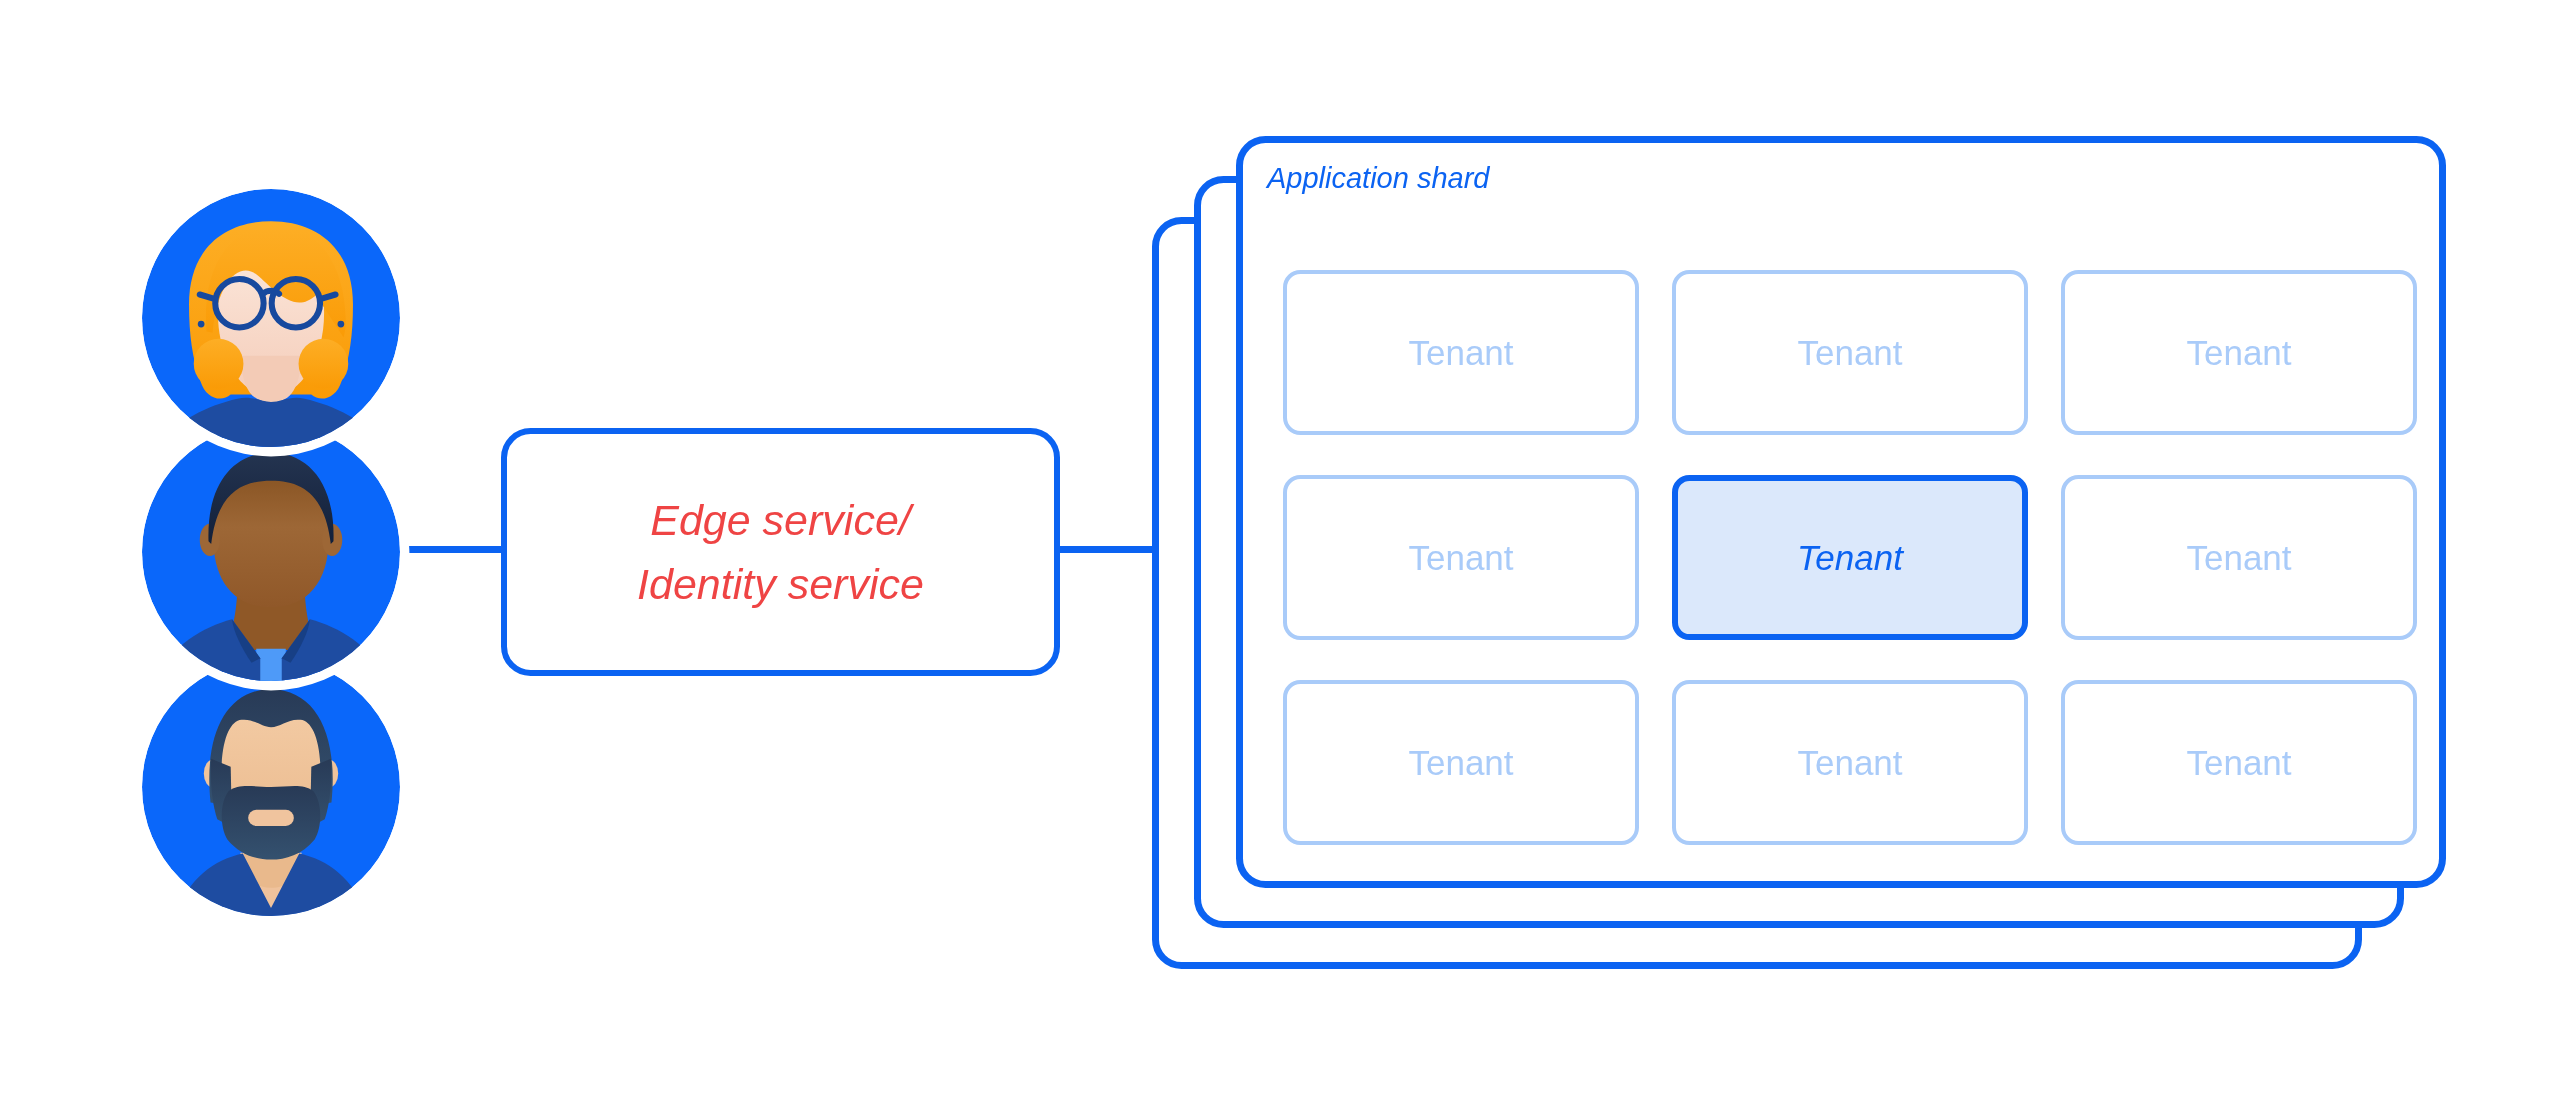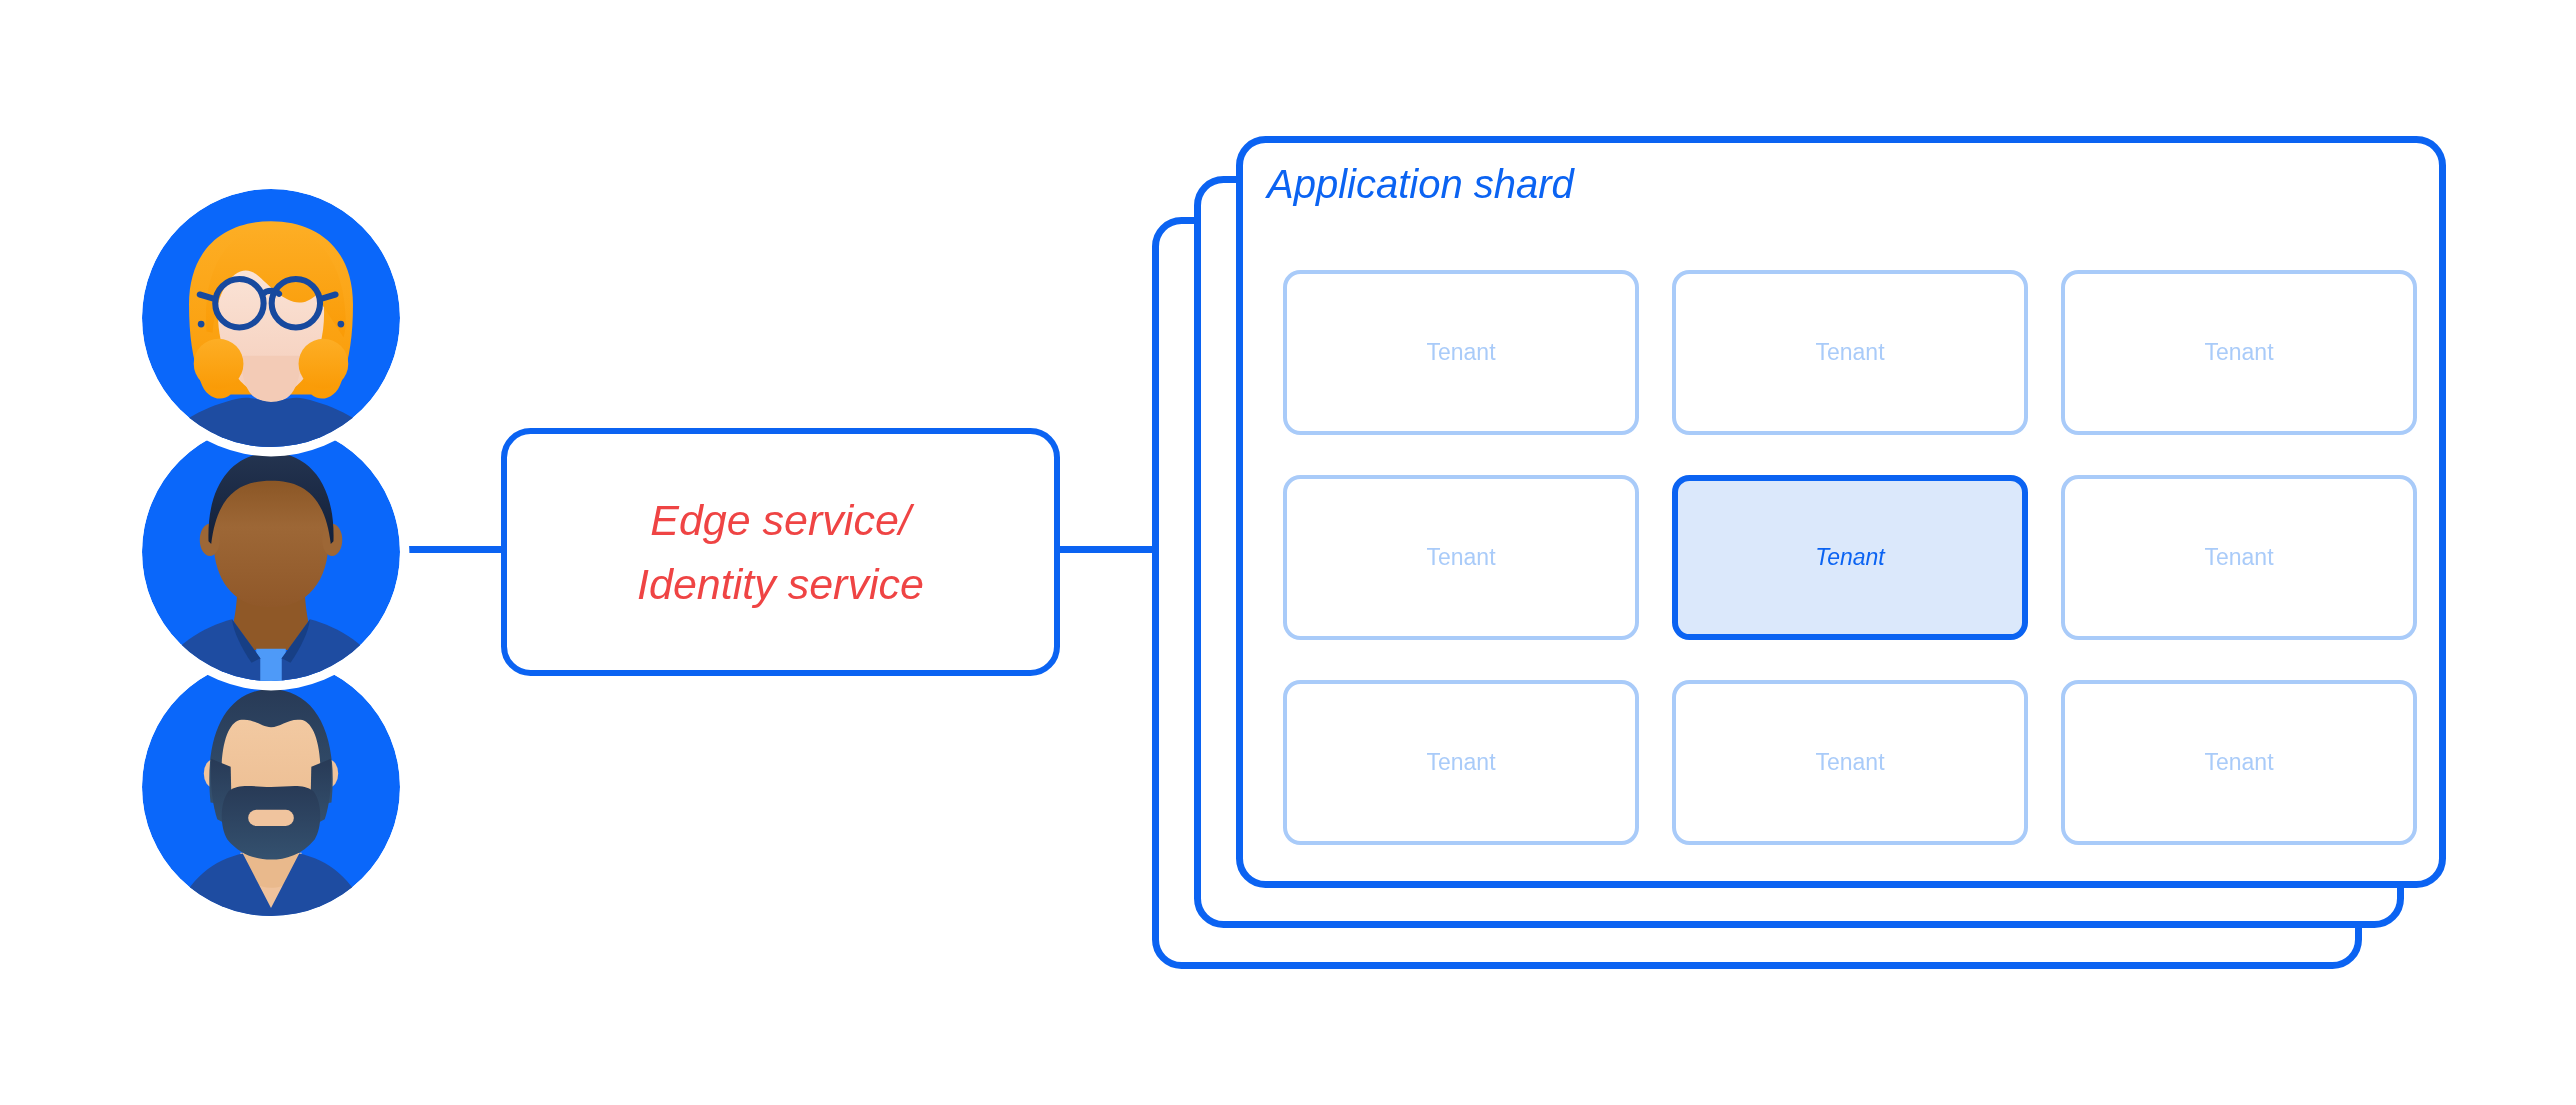"Application shard" .card-title { font-size: 40px -> 29px }
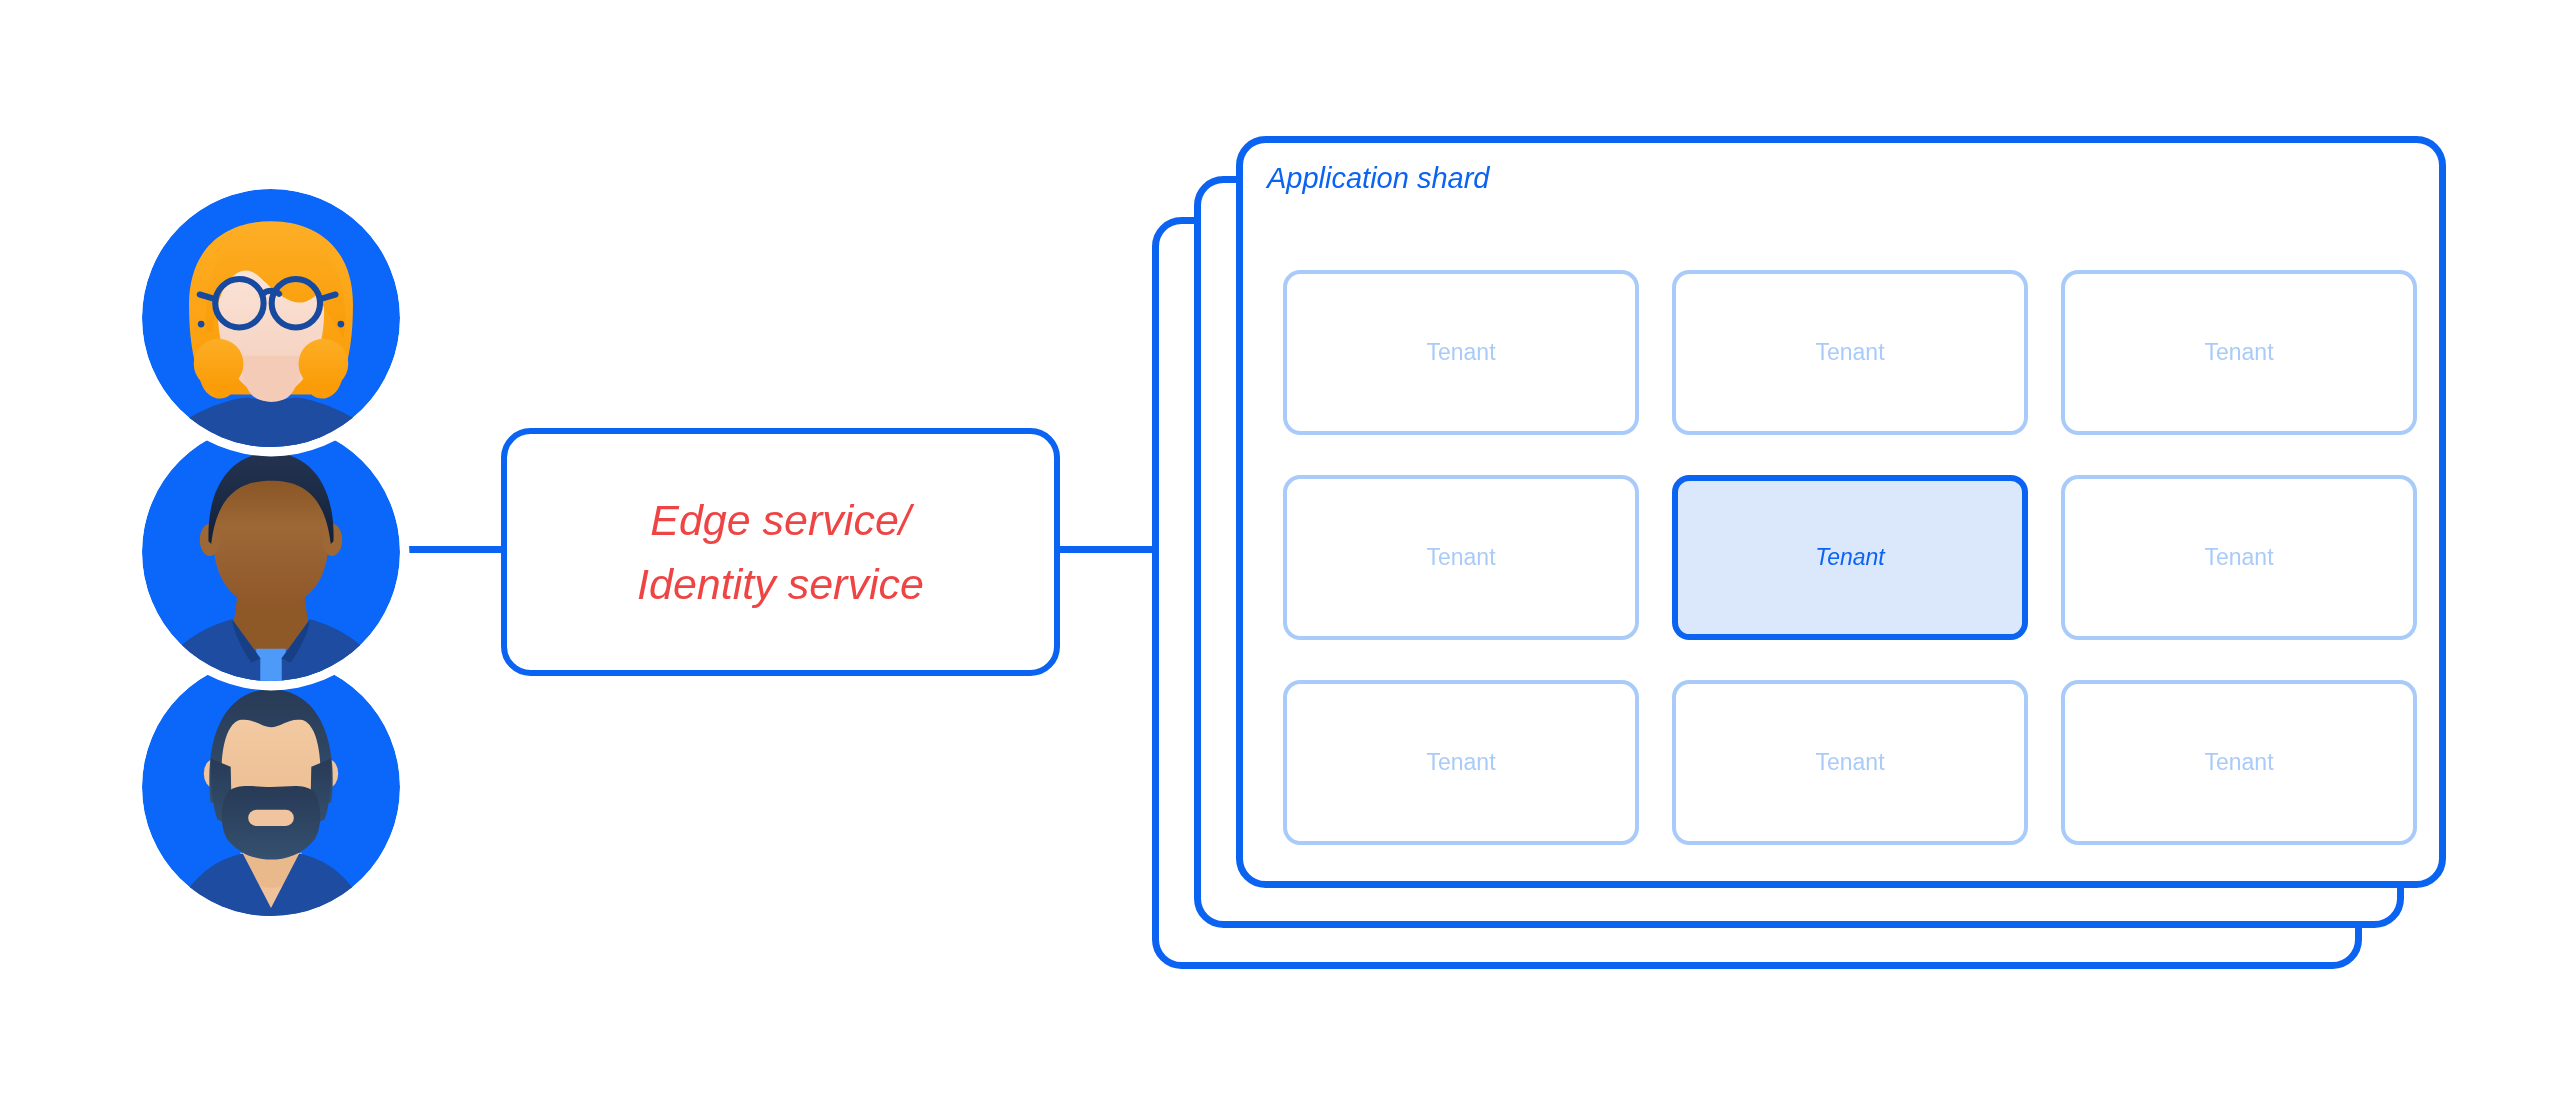"Tenant" .tenant { font-size: 23px -> 35px }
